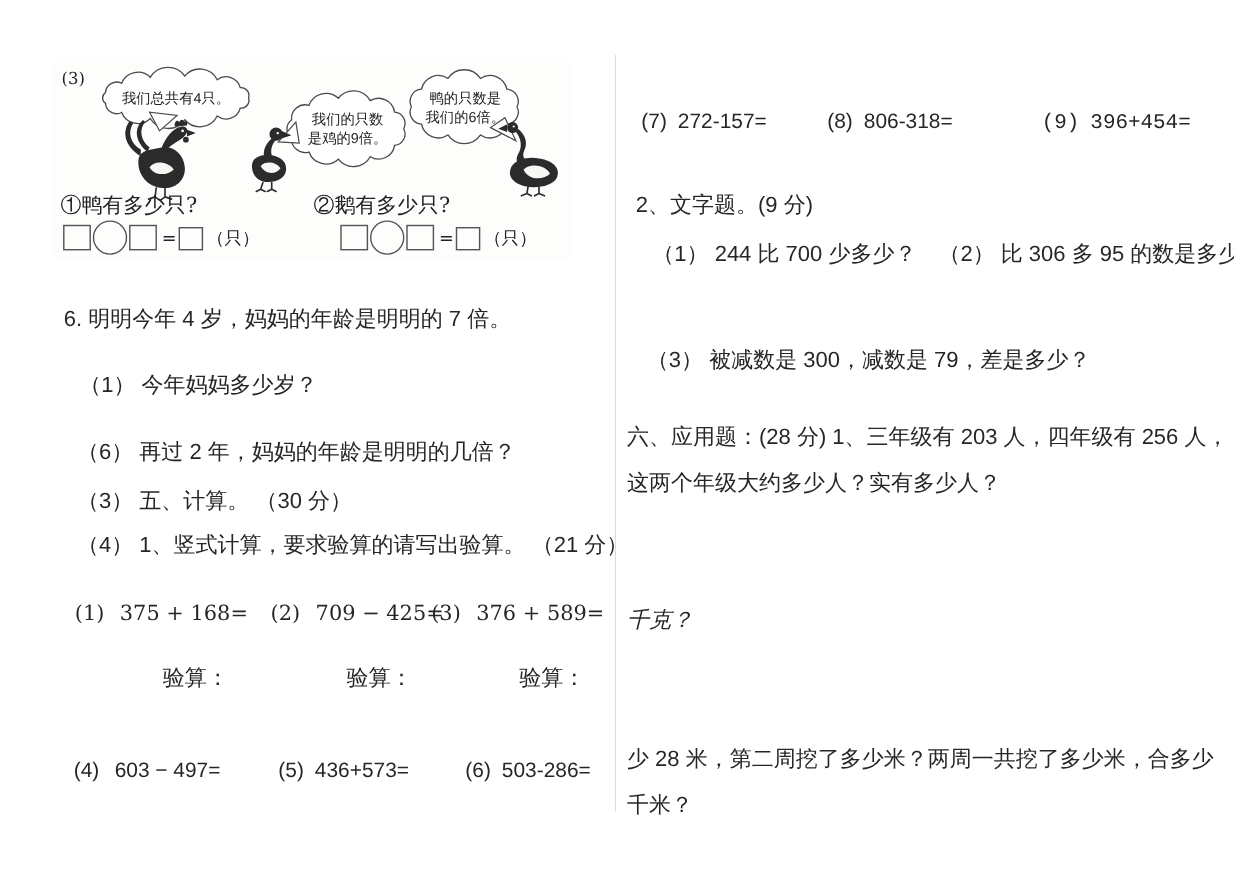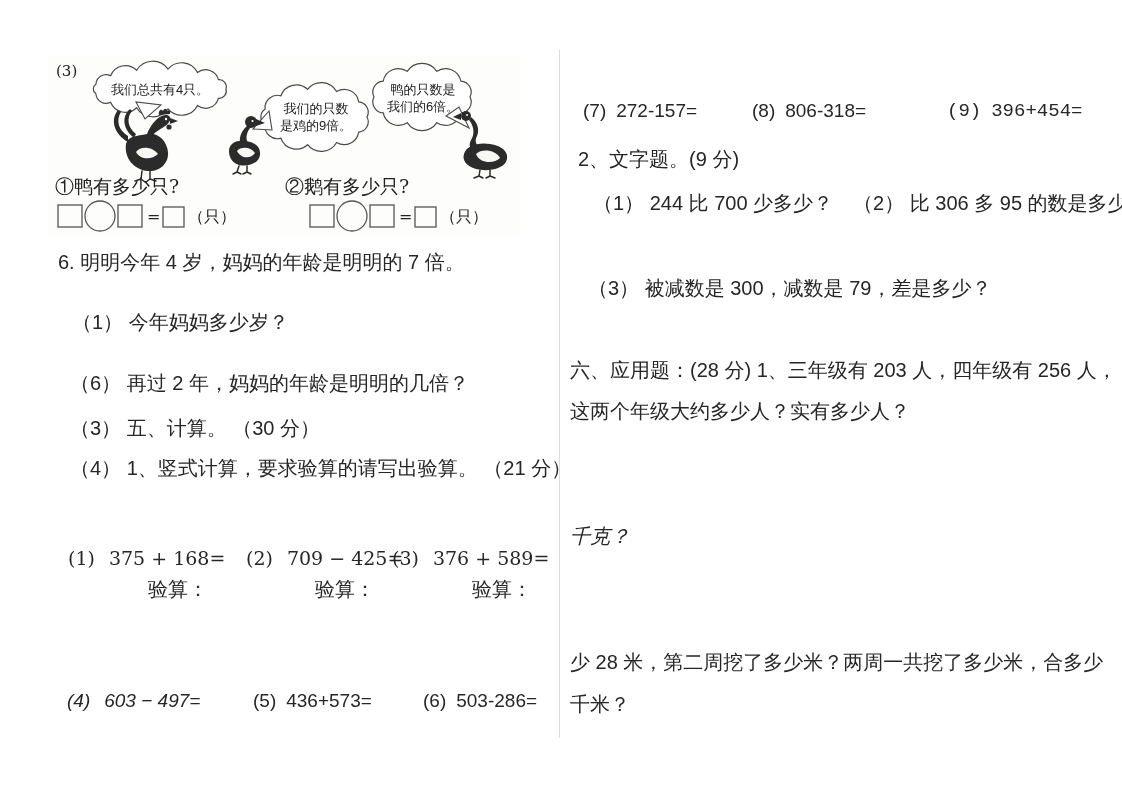"2、文字题。(9 分)" .cn { margin-top: none -> 28px }
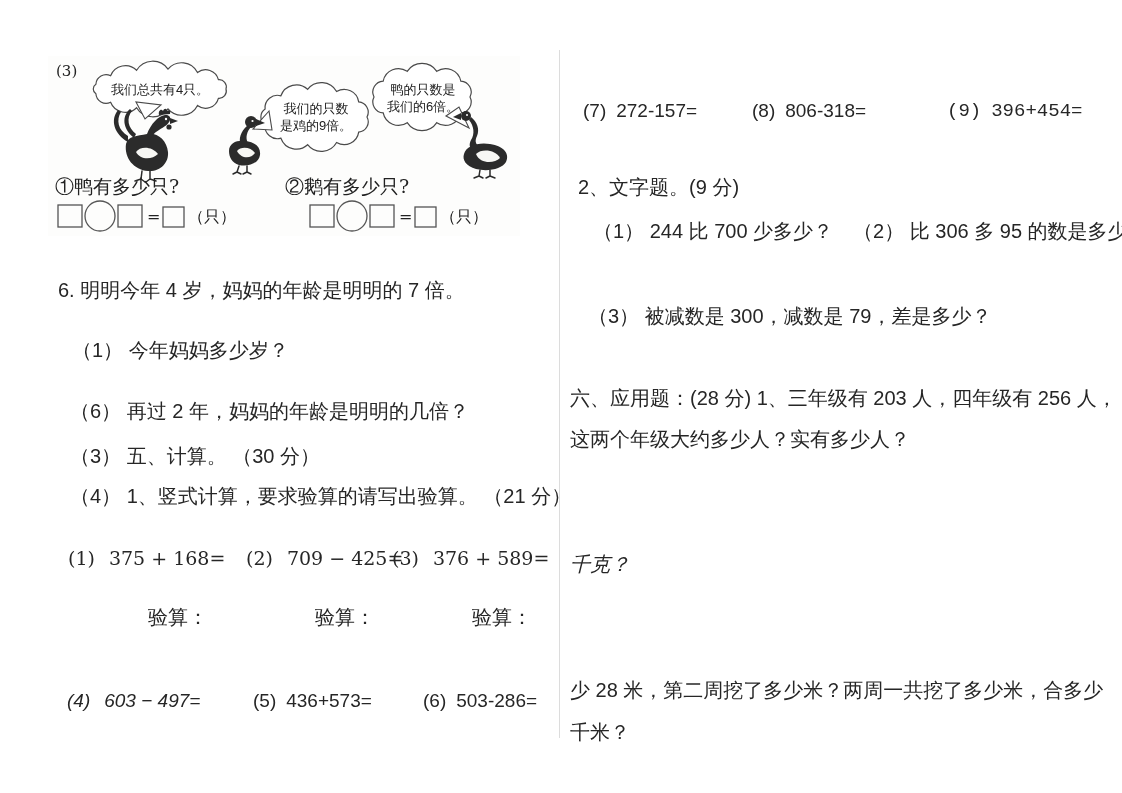"（3） 被减数是 300，减数是 79，差是多少？" div.abs { top: 276px -> 288px }
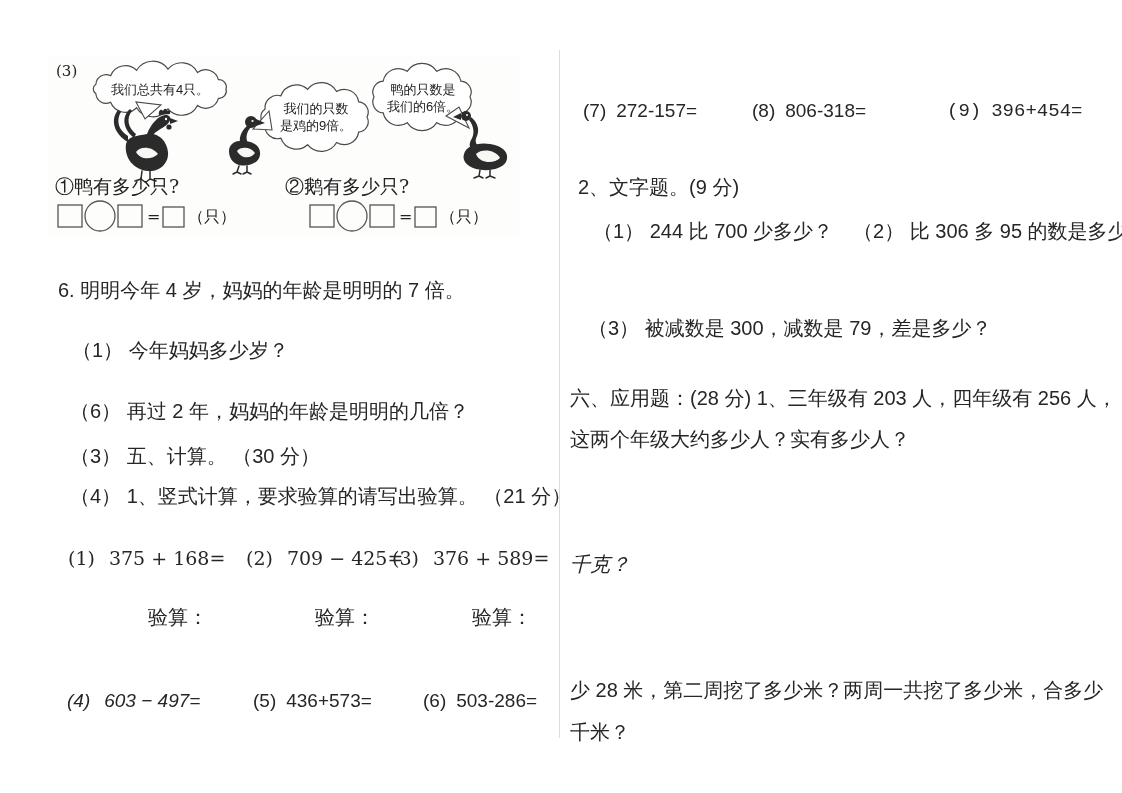"(4) 603 − 497=" span.abs { font-style: italic -> none }
